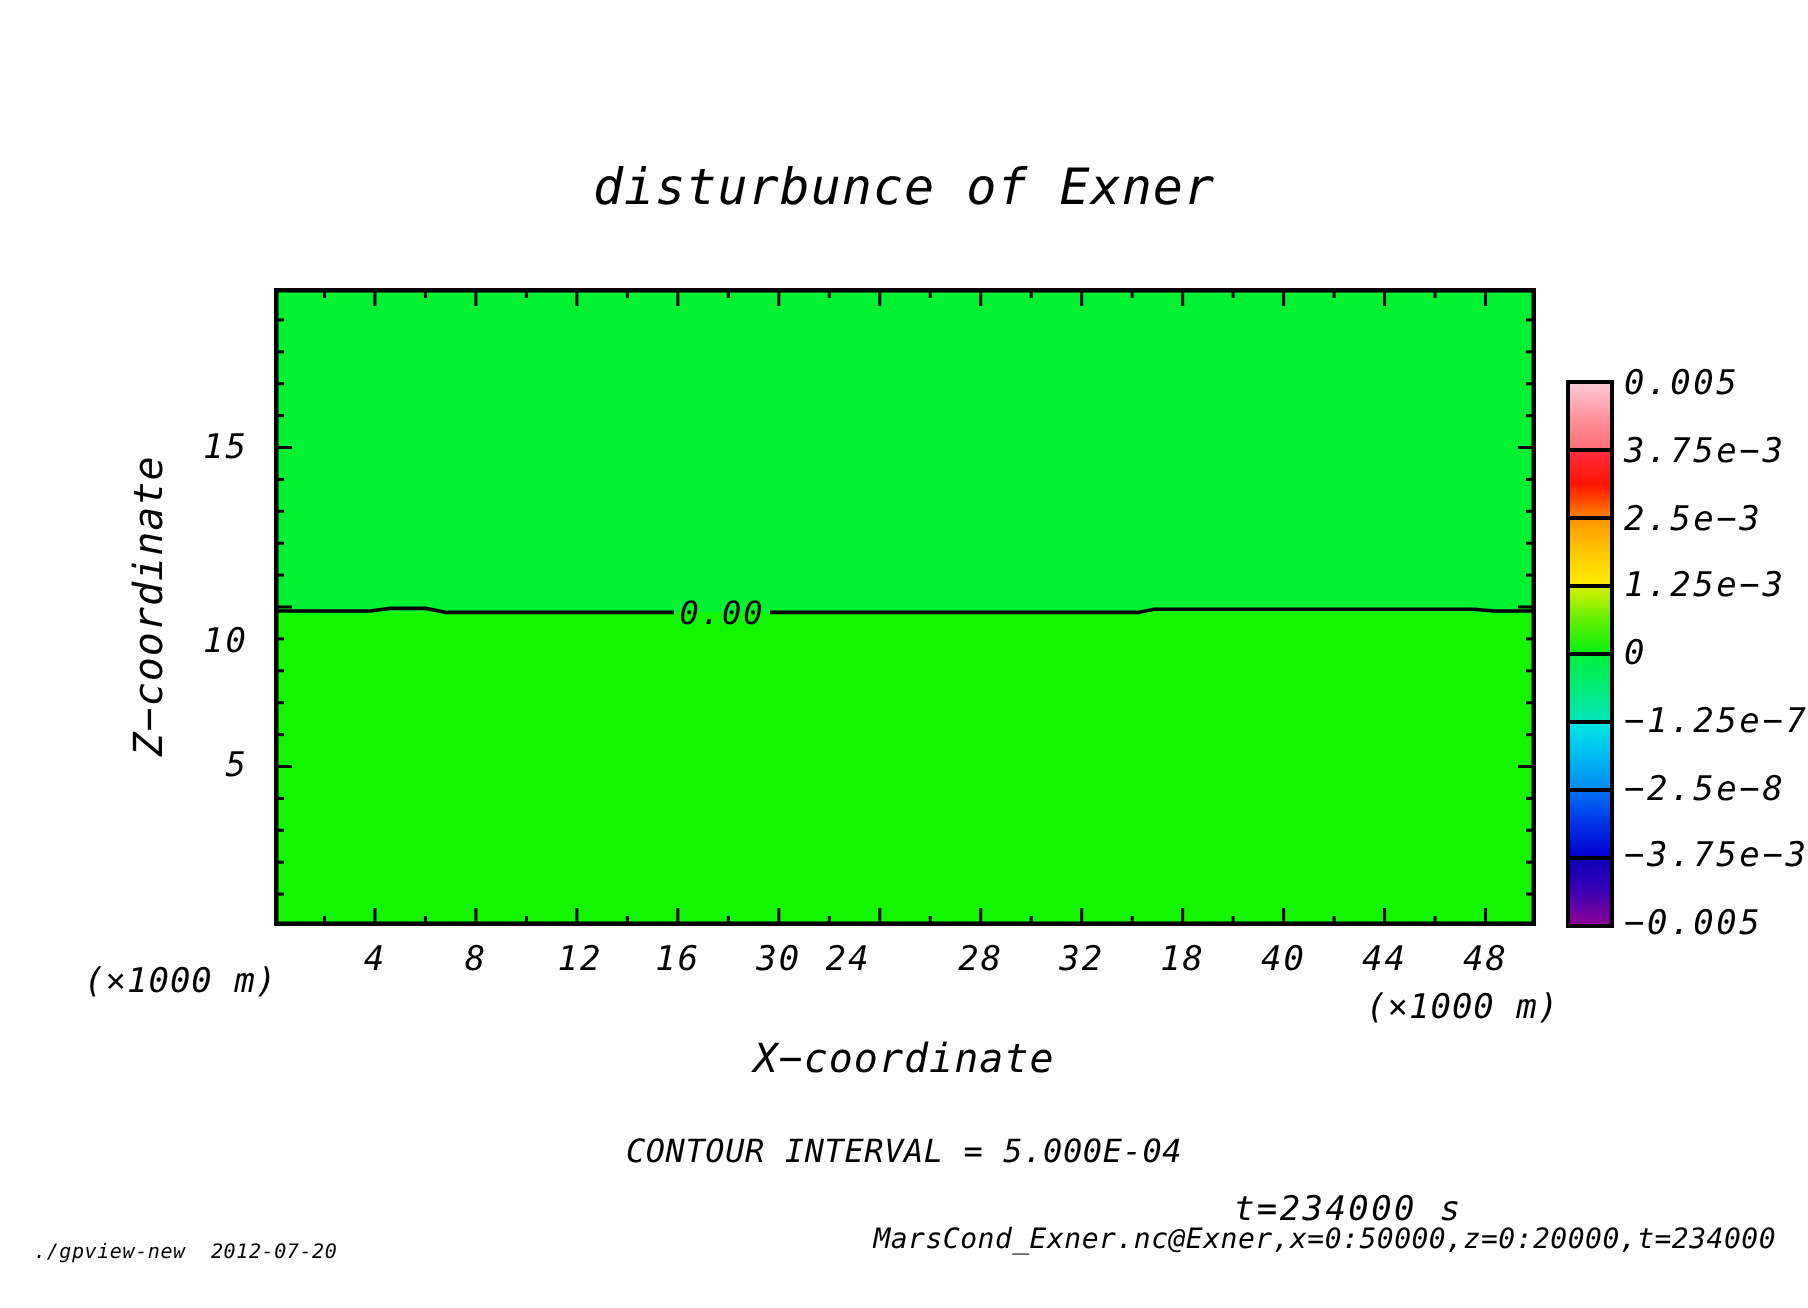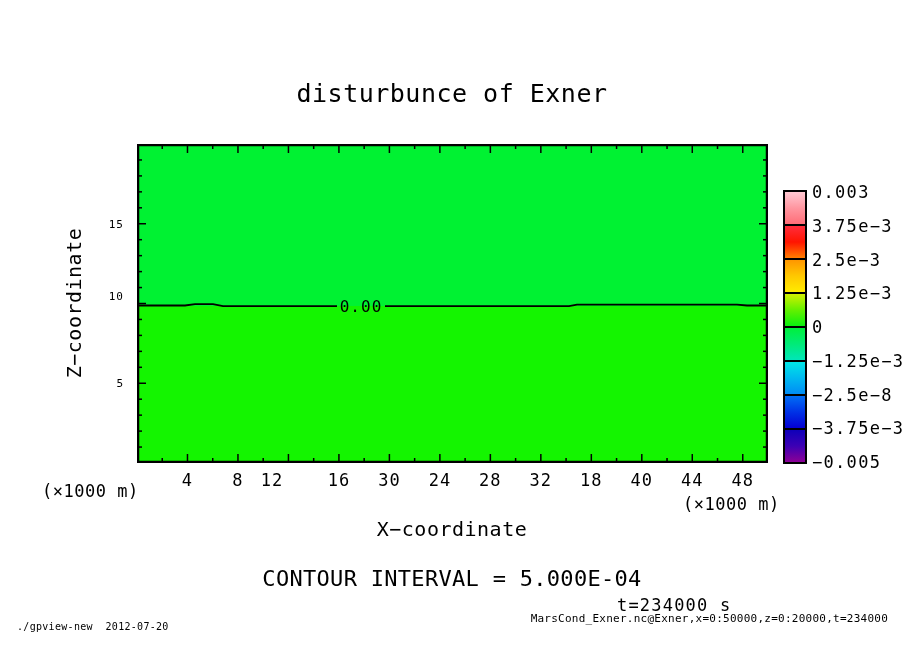"disturbunce of Exner" #canvas { font-style: none -> italic }
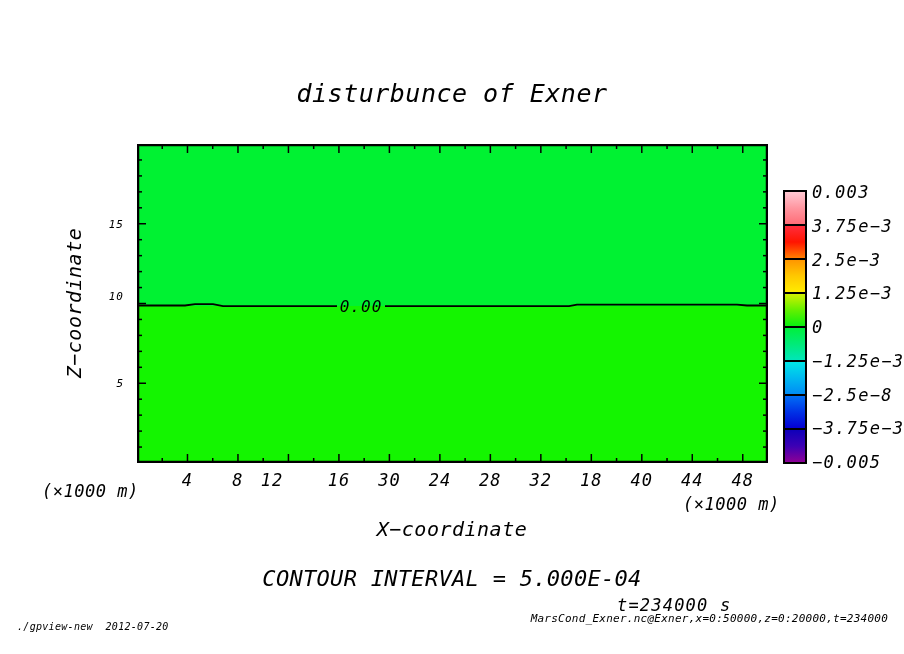"0.003" span { text: 0.003 -> 0.005 }
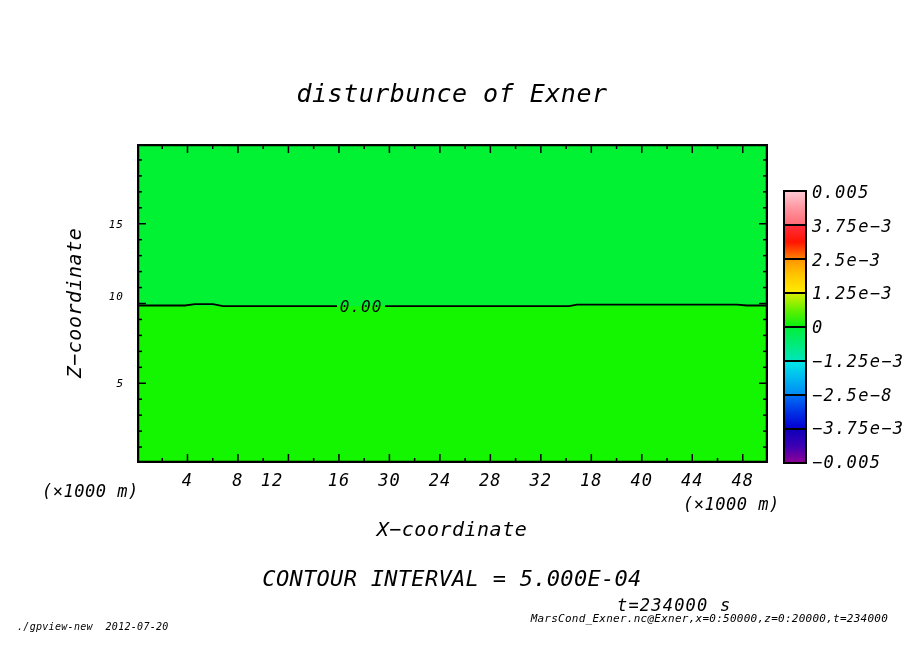"15" #y-tick-labels span { font-size: 11px -> 17px }
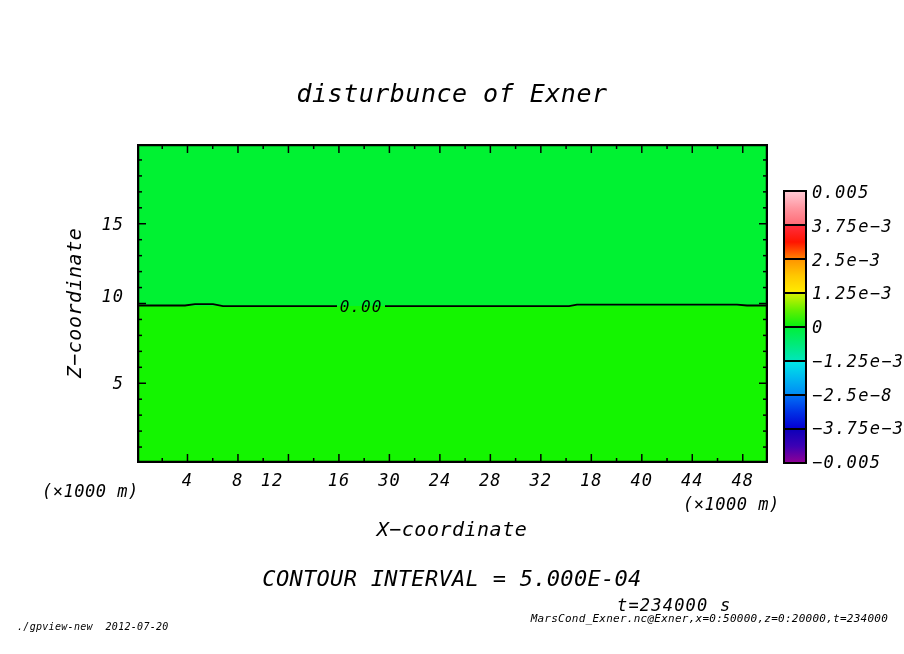"10" span { top: 152px -> 177px }
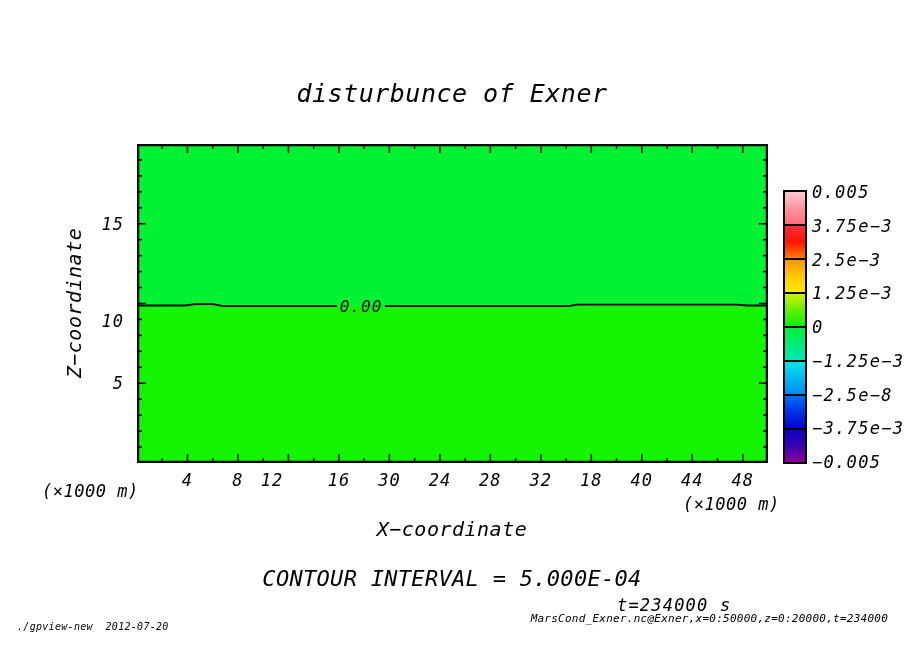"−1.25e−3" span { text: 3 -> 7 }
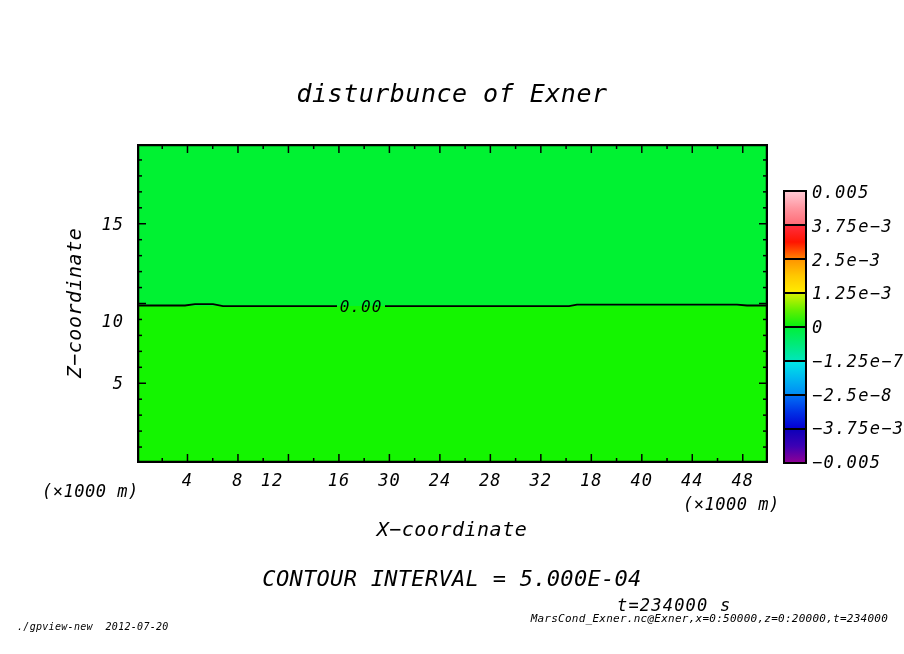"12" span { left: 135px -> 153px }
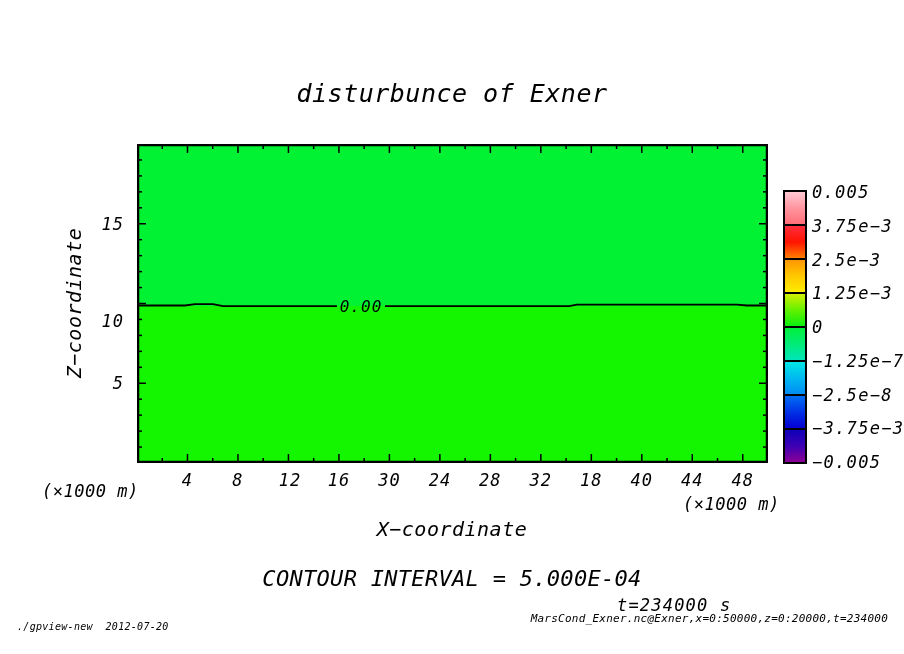"24" span { left: 303px -> 287px }
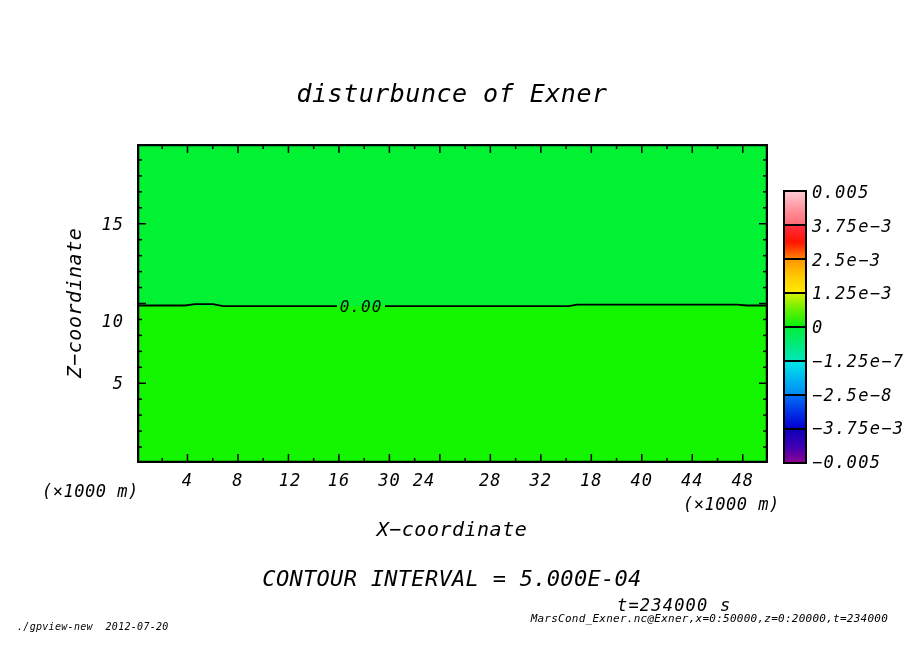"CONTOUR INTERVAL = 5.000E-04" #contour-interval { font-size: 22px -> 16px }
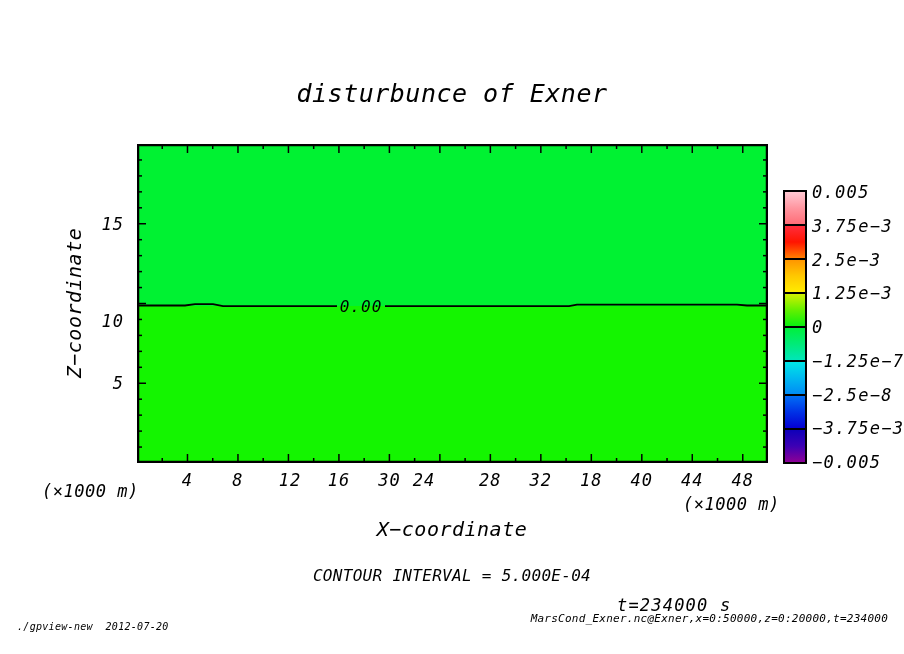"MarsCond_Exner.nc@Exner,x=0:50000,z=0:20" #footer-right { font-size: 11px -> 14px }
